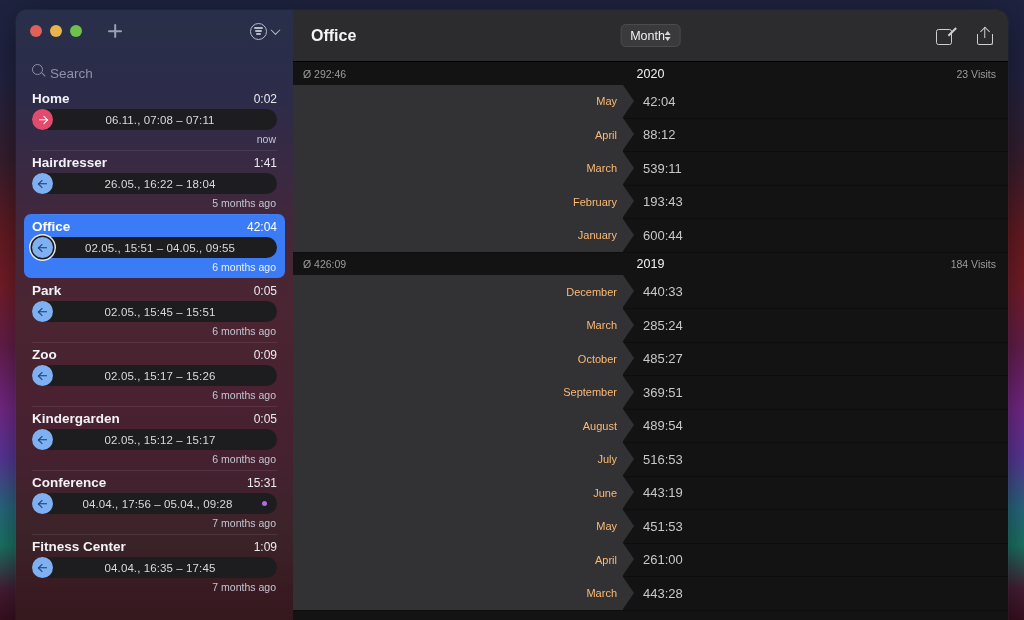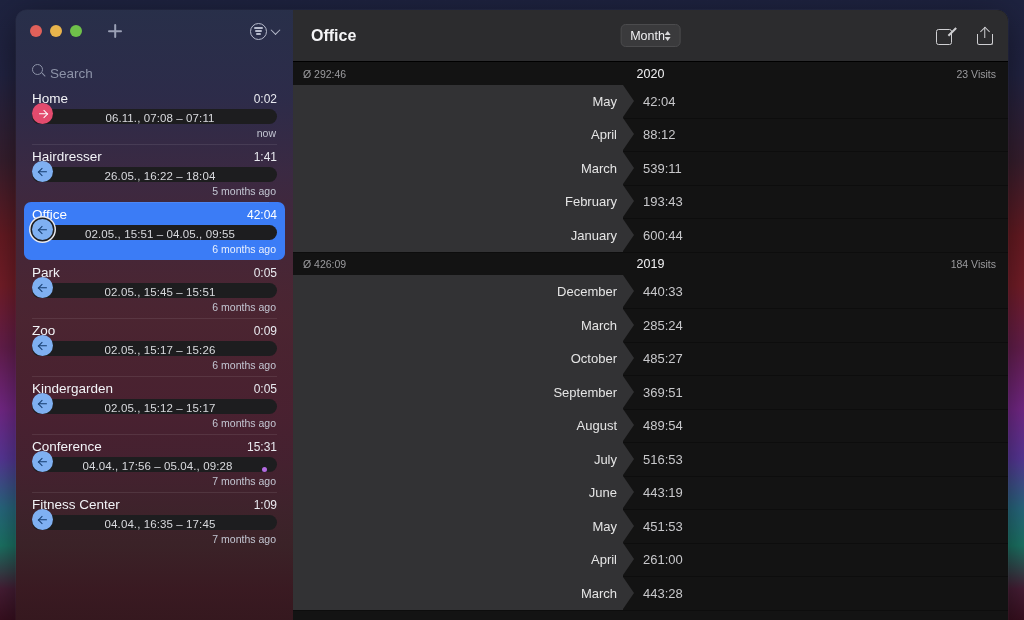"Home" .place-name { font-weight: normal -> bold }
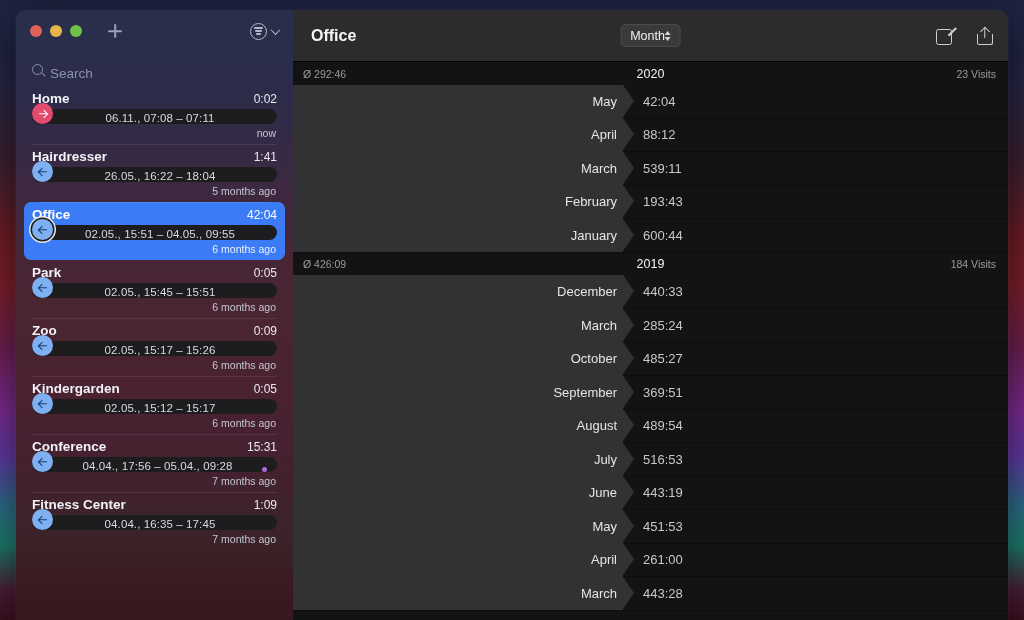"May" .bar-month { color: #e5e5e5 -> #fdba74; font-size: 13px -> 11px }
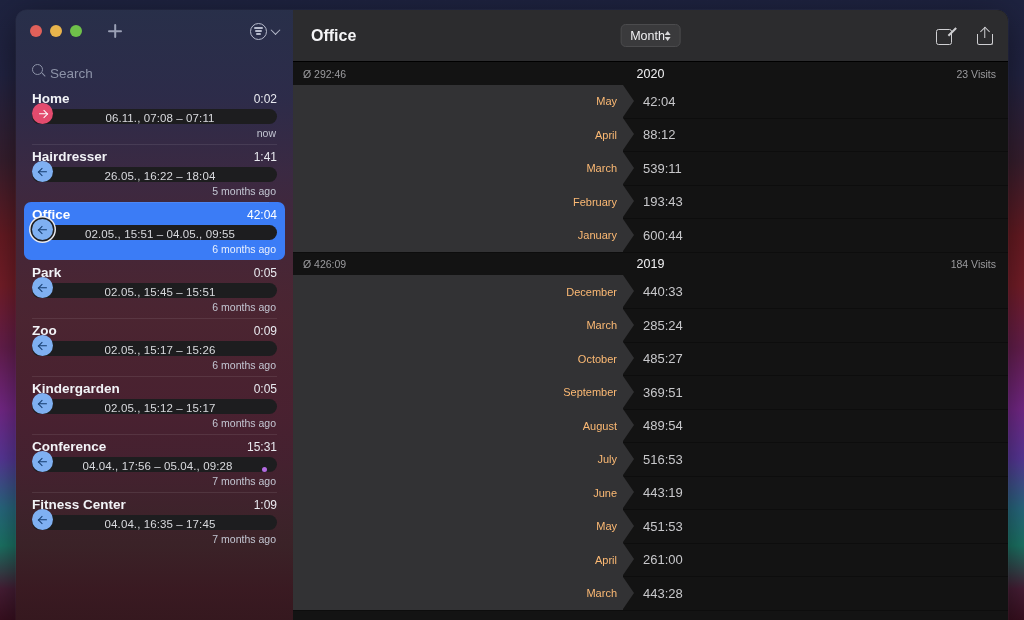"06.11., 07:08 – 07:11" .visit-row { align-items: flex-end -> center; height: 15px -> 21px }
